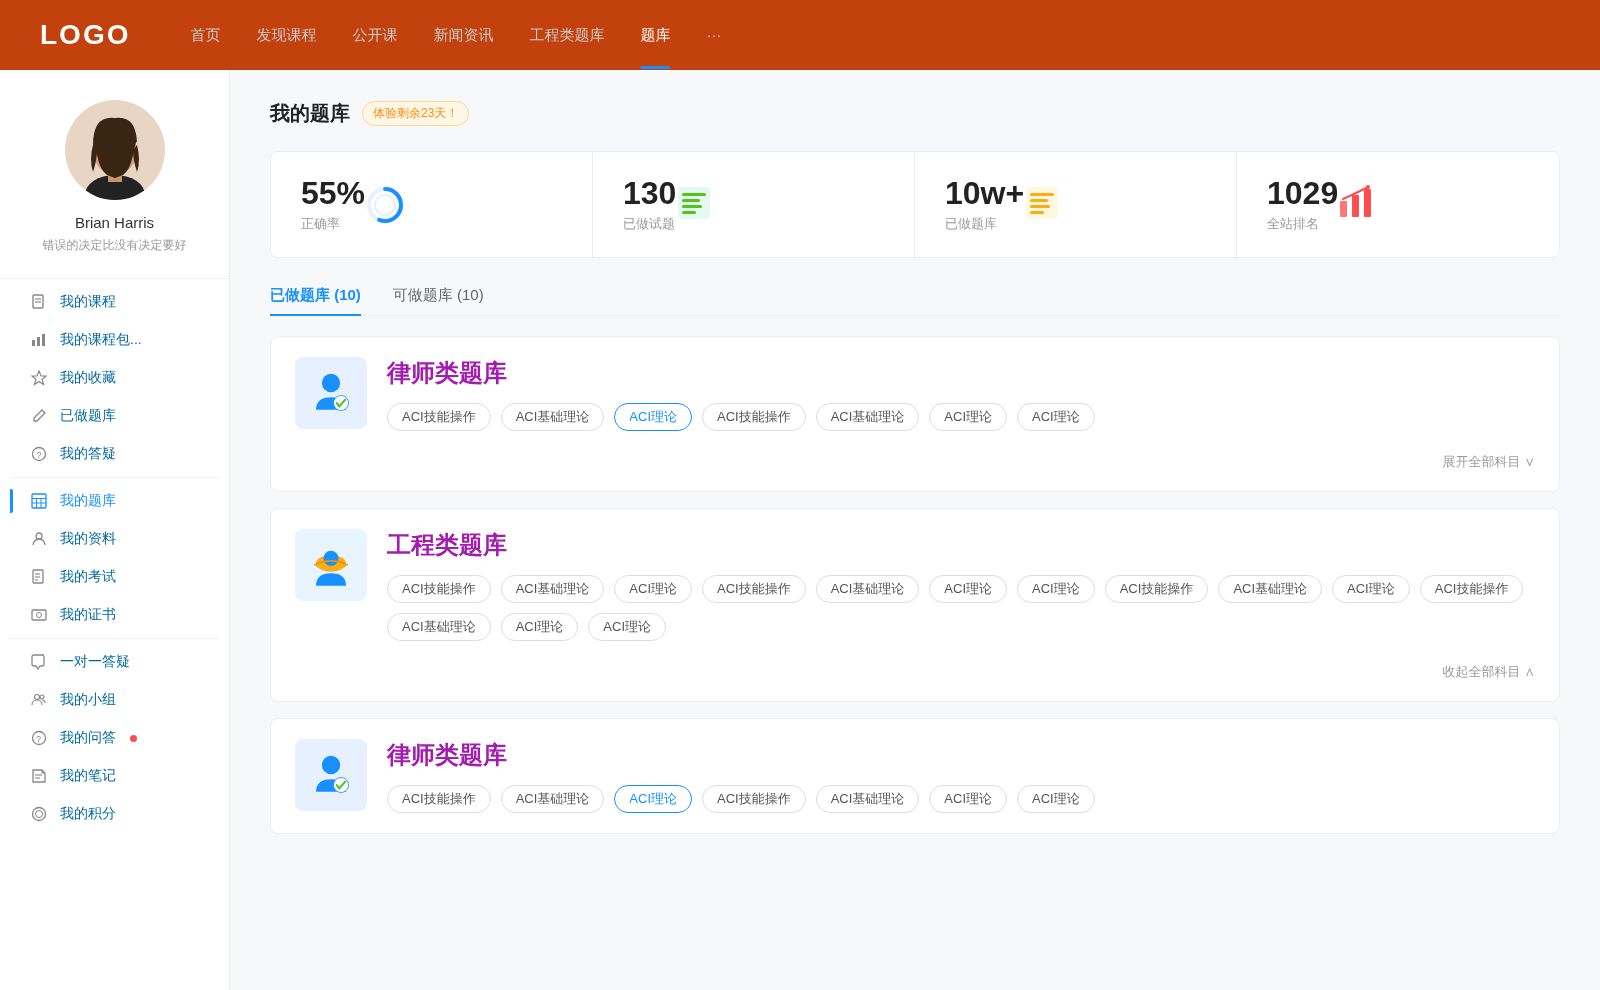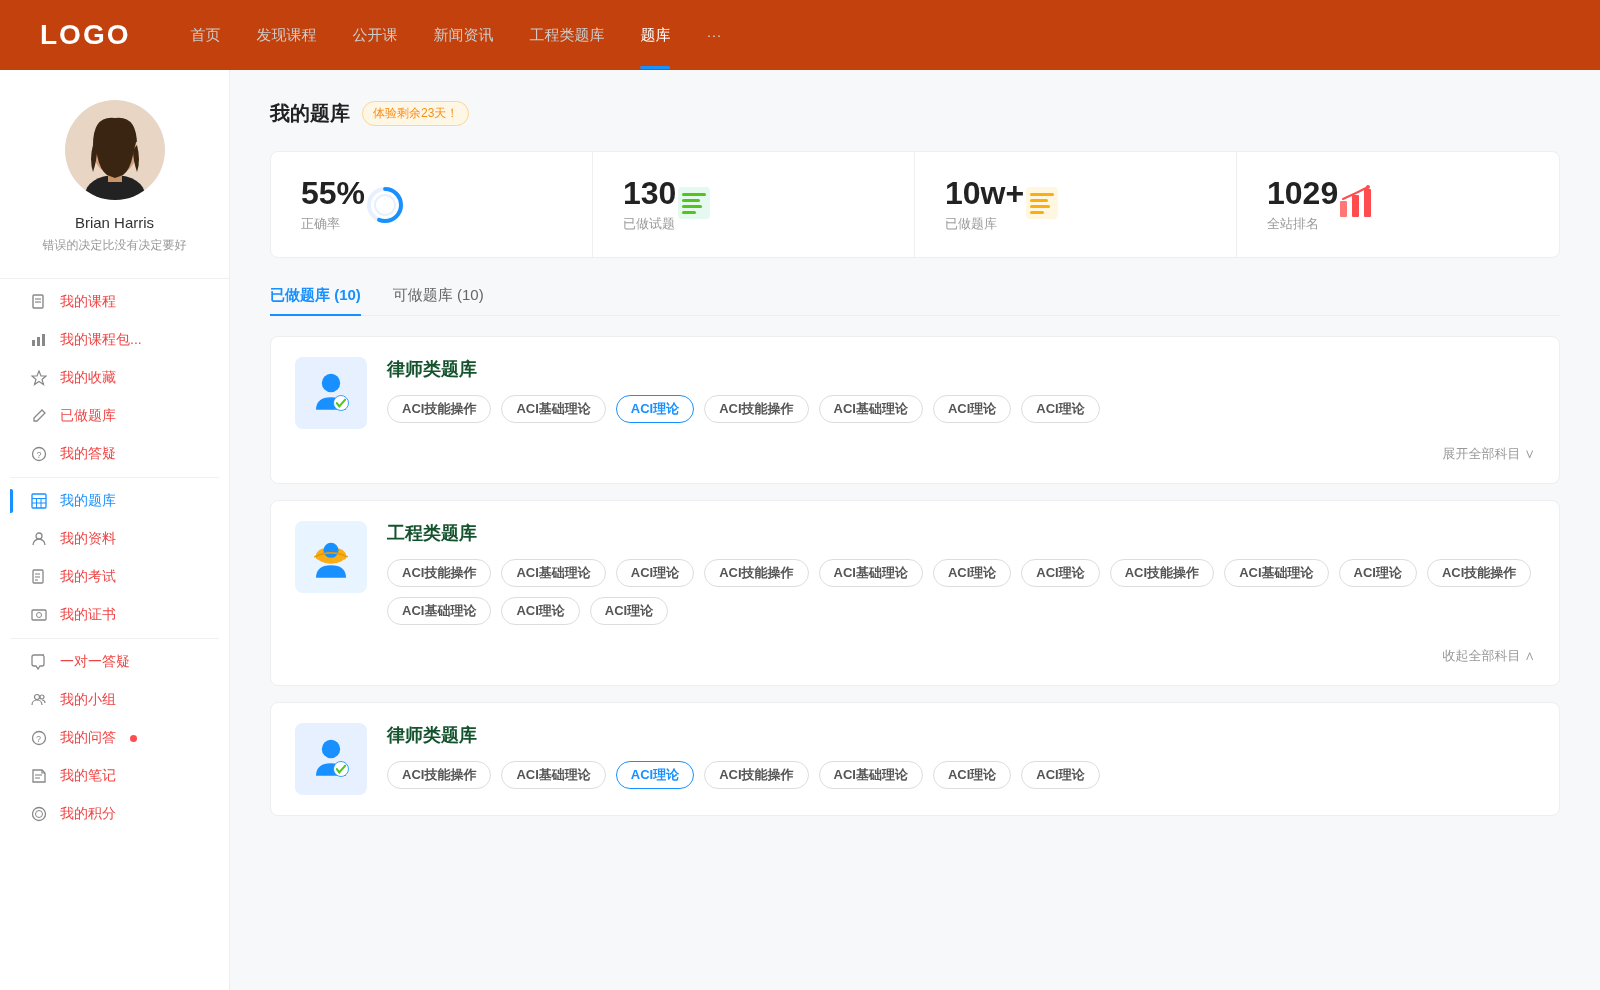"我的课程" .sidebar-menu-item { color: #ef4444 -> #0369a1 }
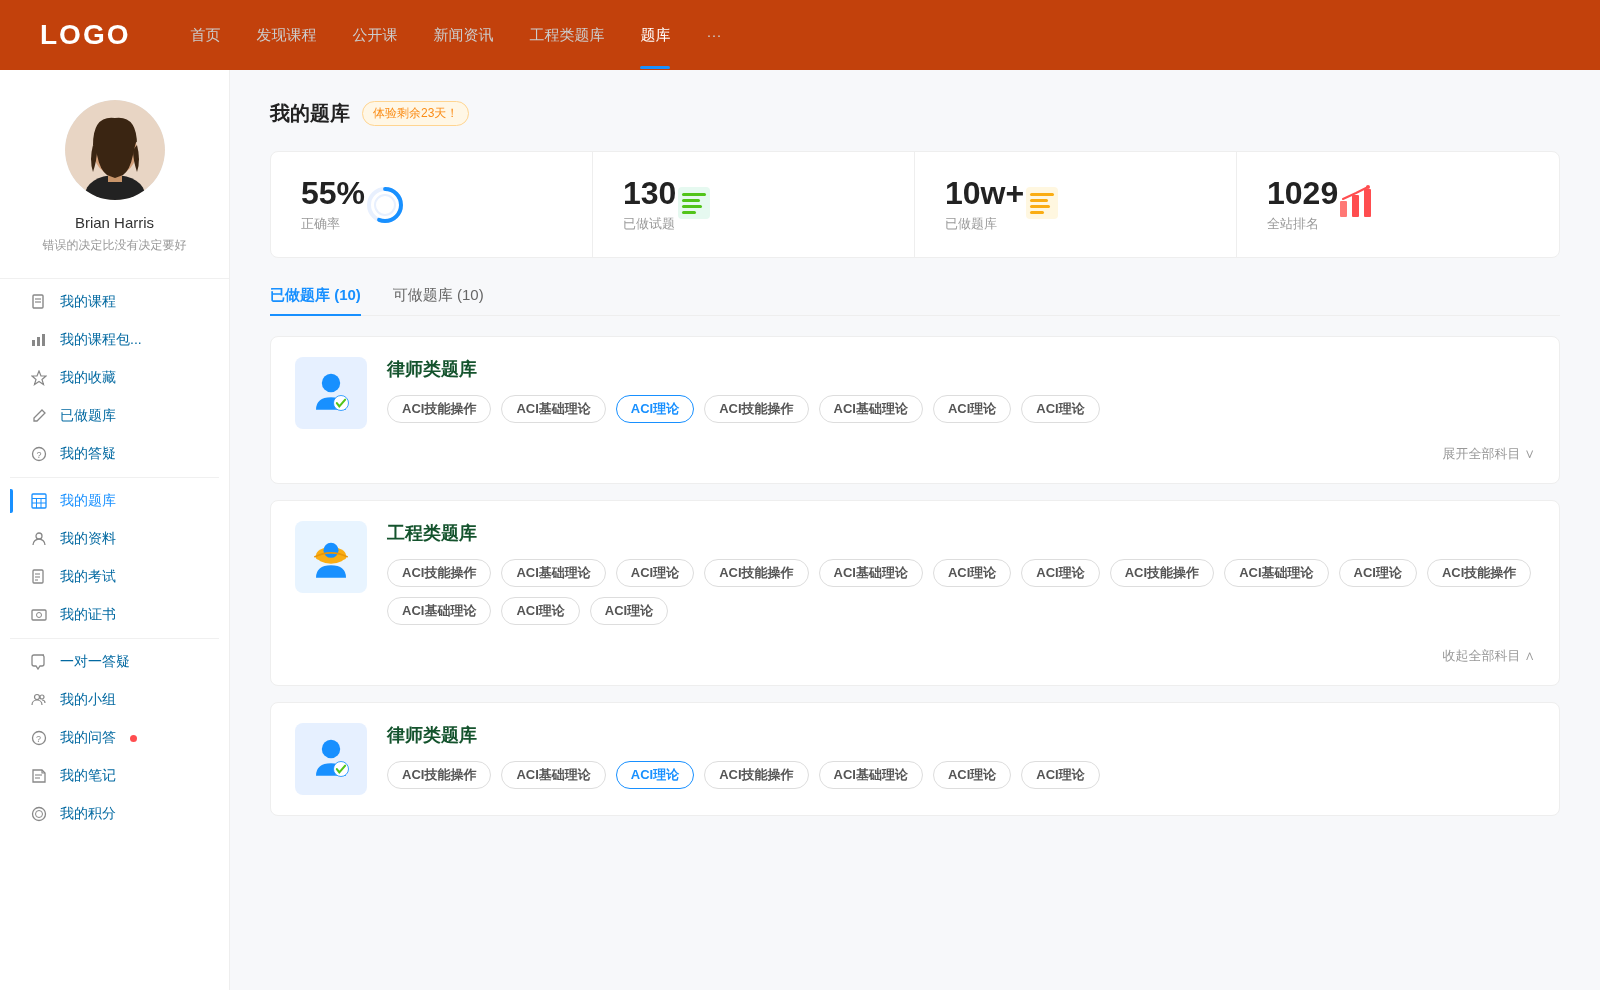"律师类题库" .qbank-title { color: #14532d -> #a21caf; font-size: 18px -> 24px }
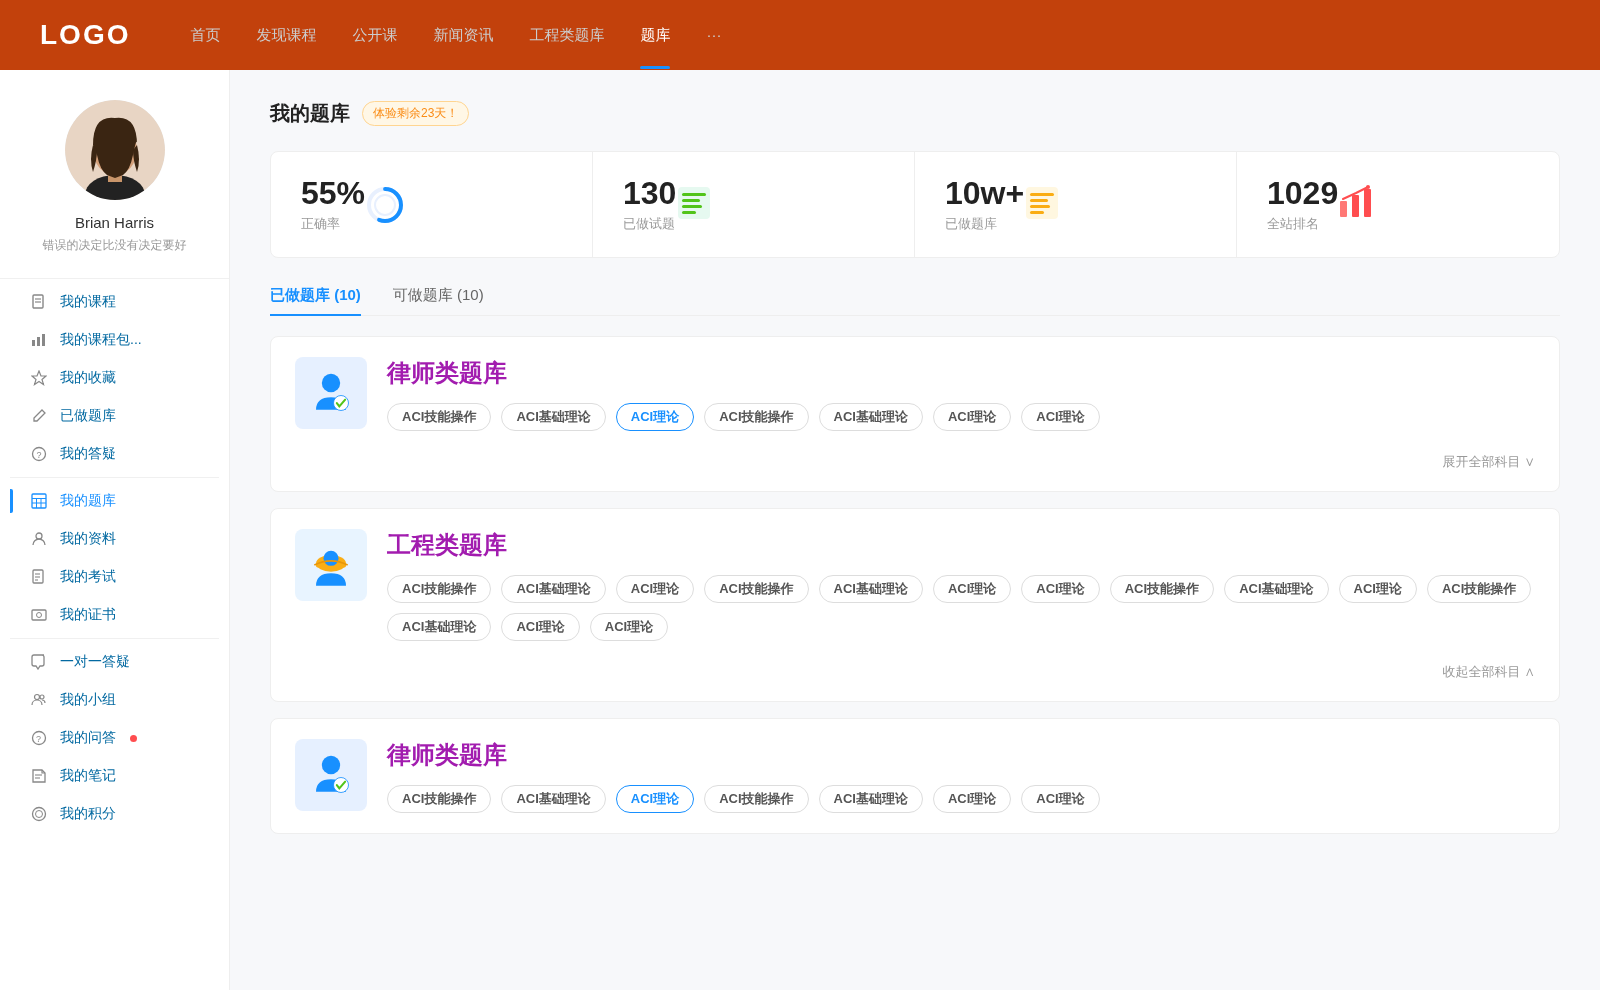"ACI技能操作" .qbank-tags { font-weight: bold -> none }
